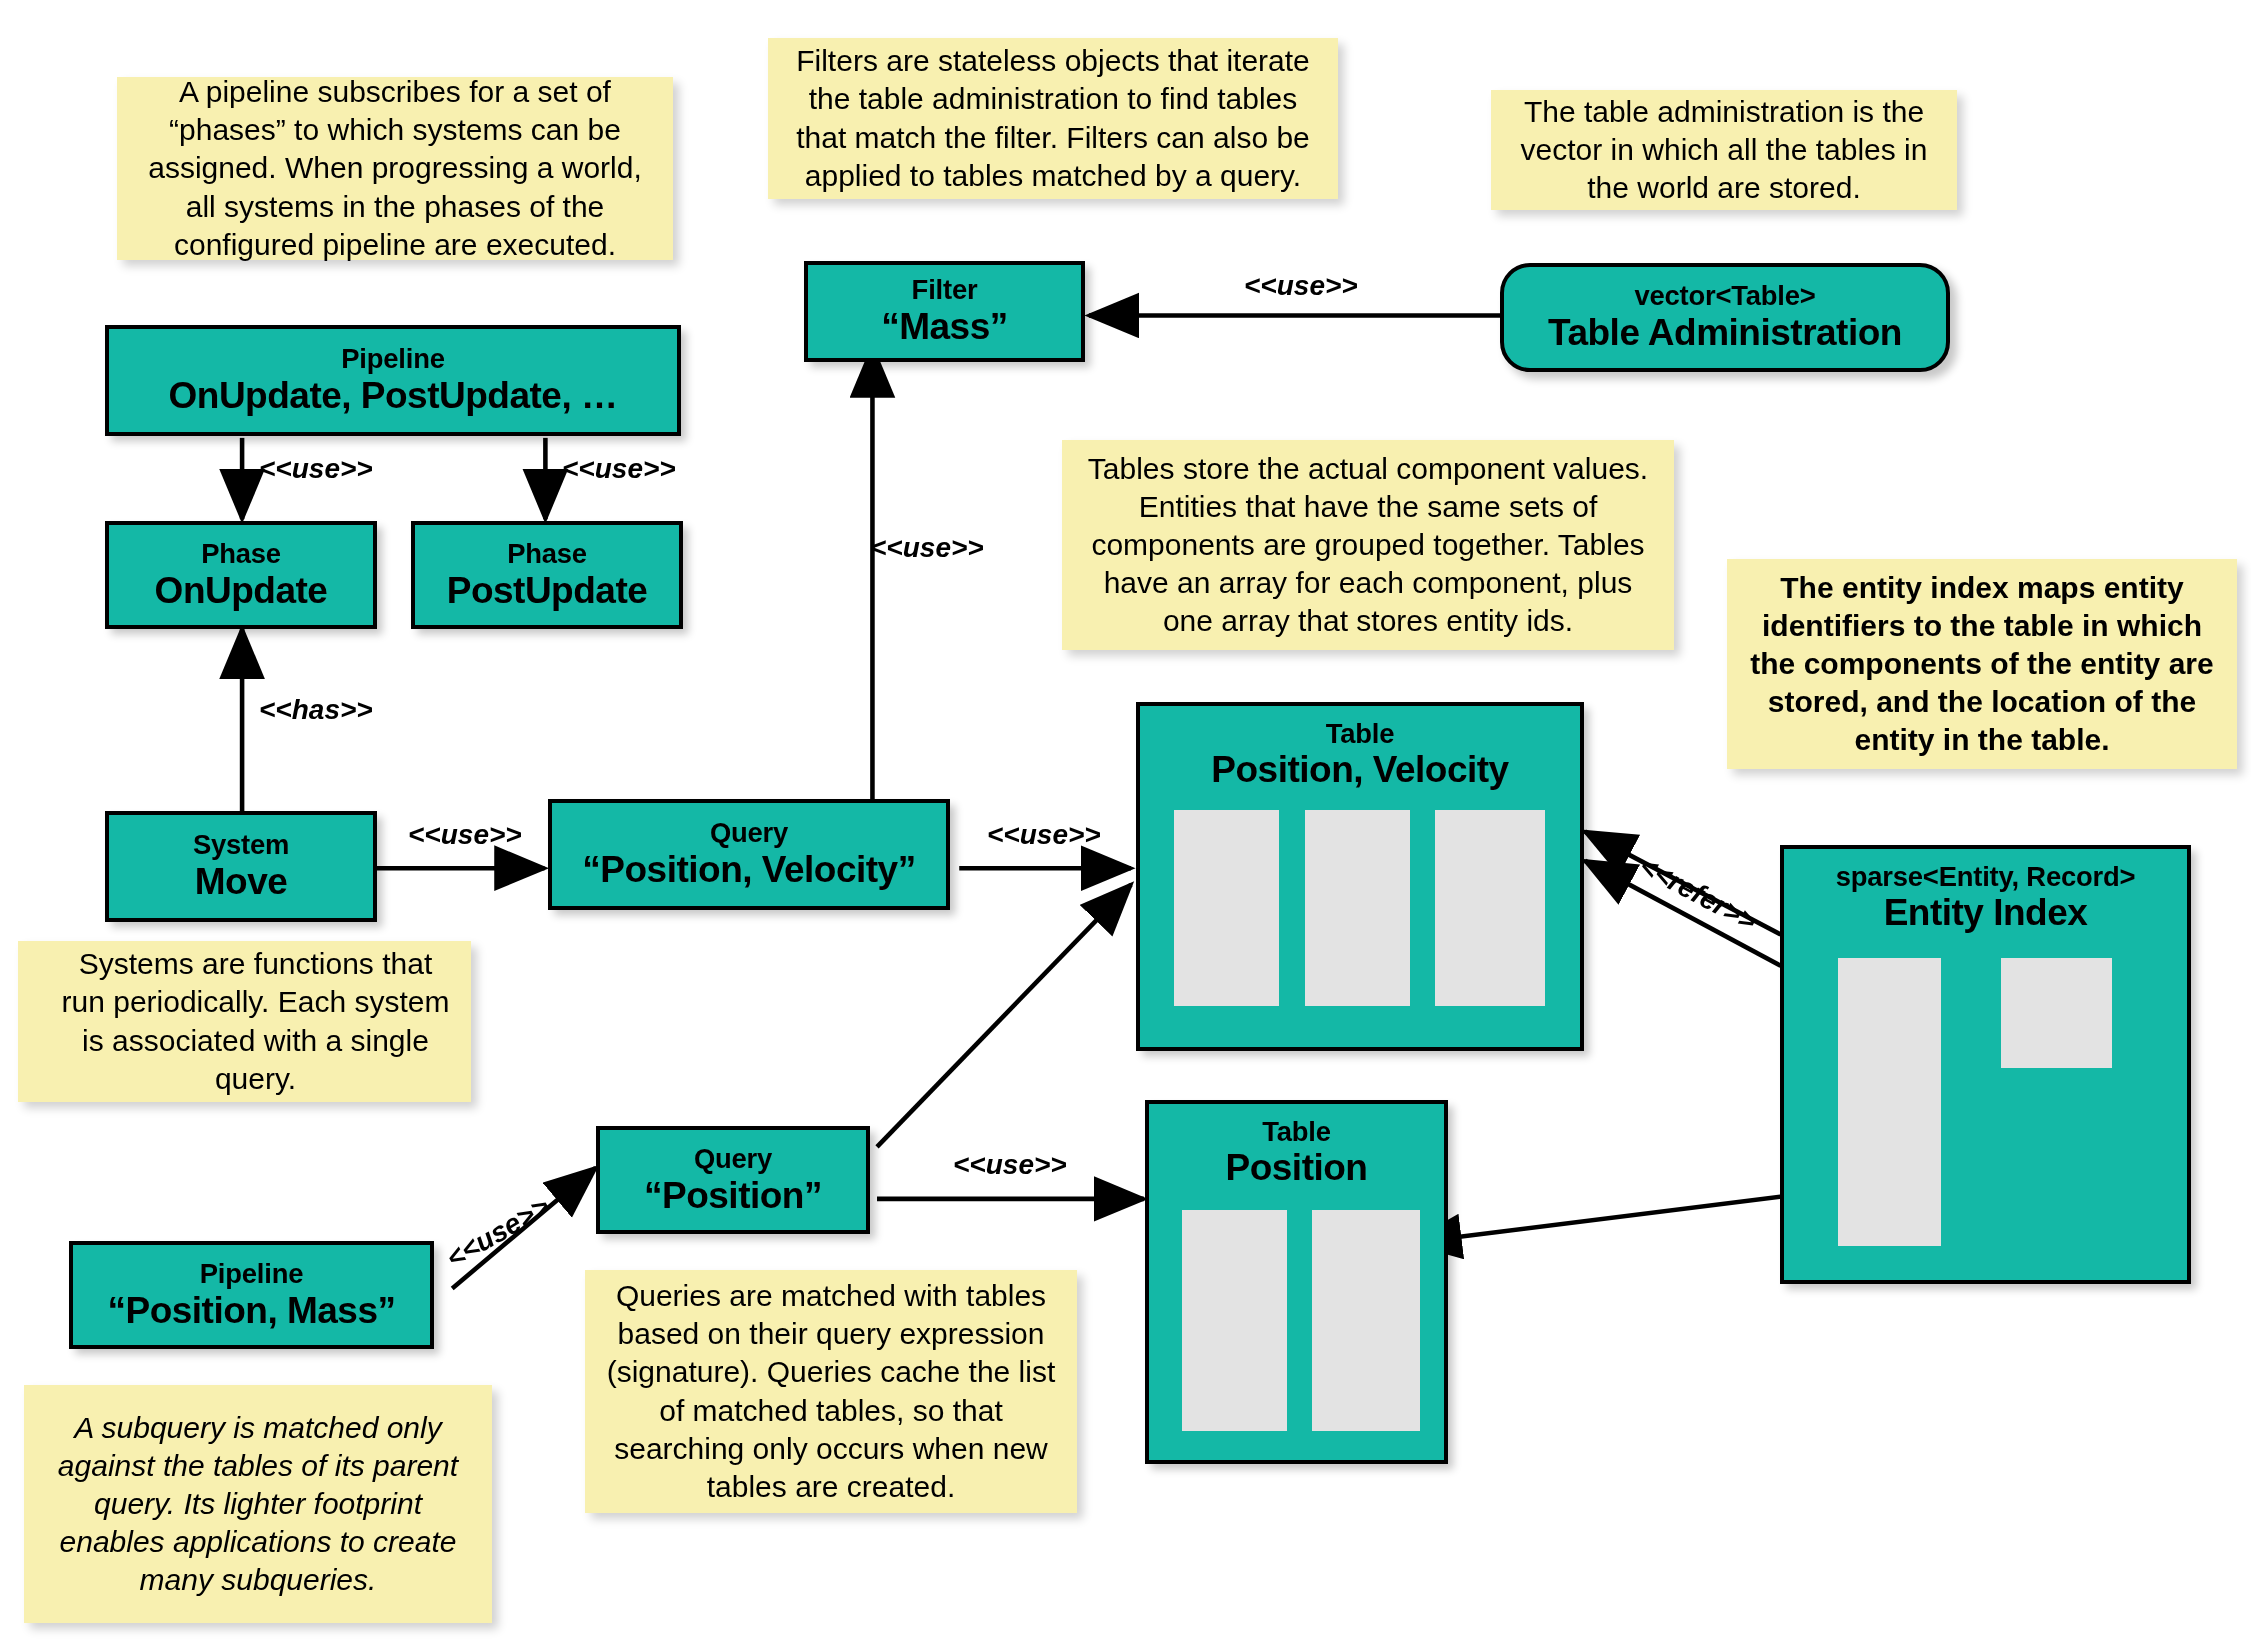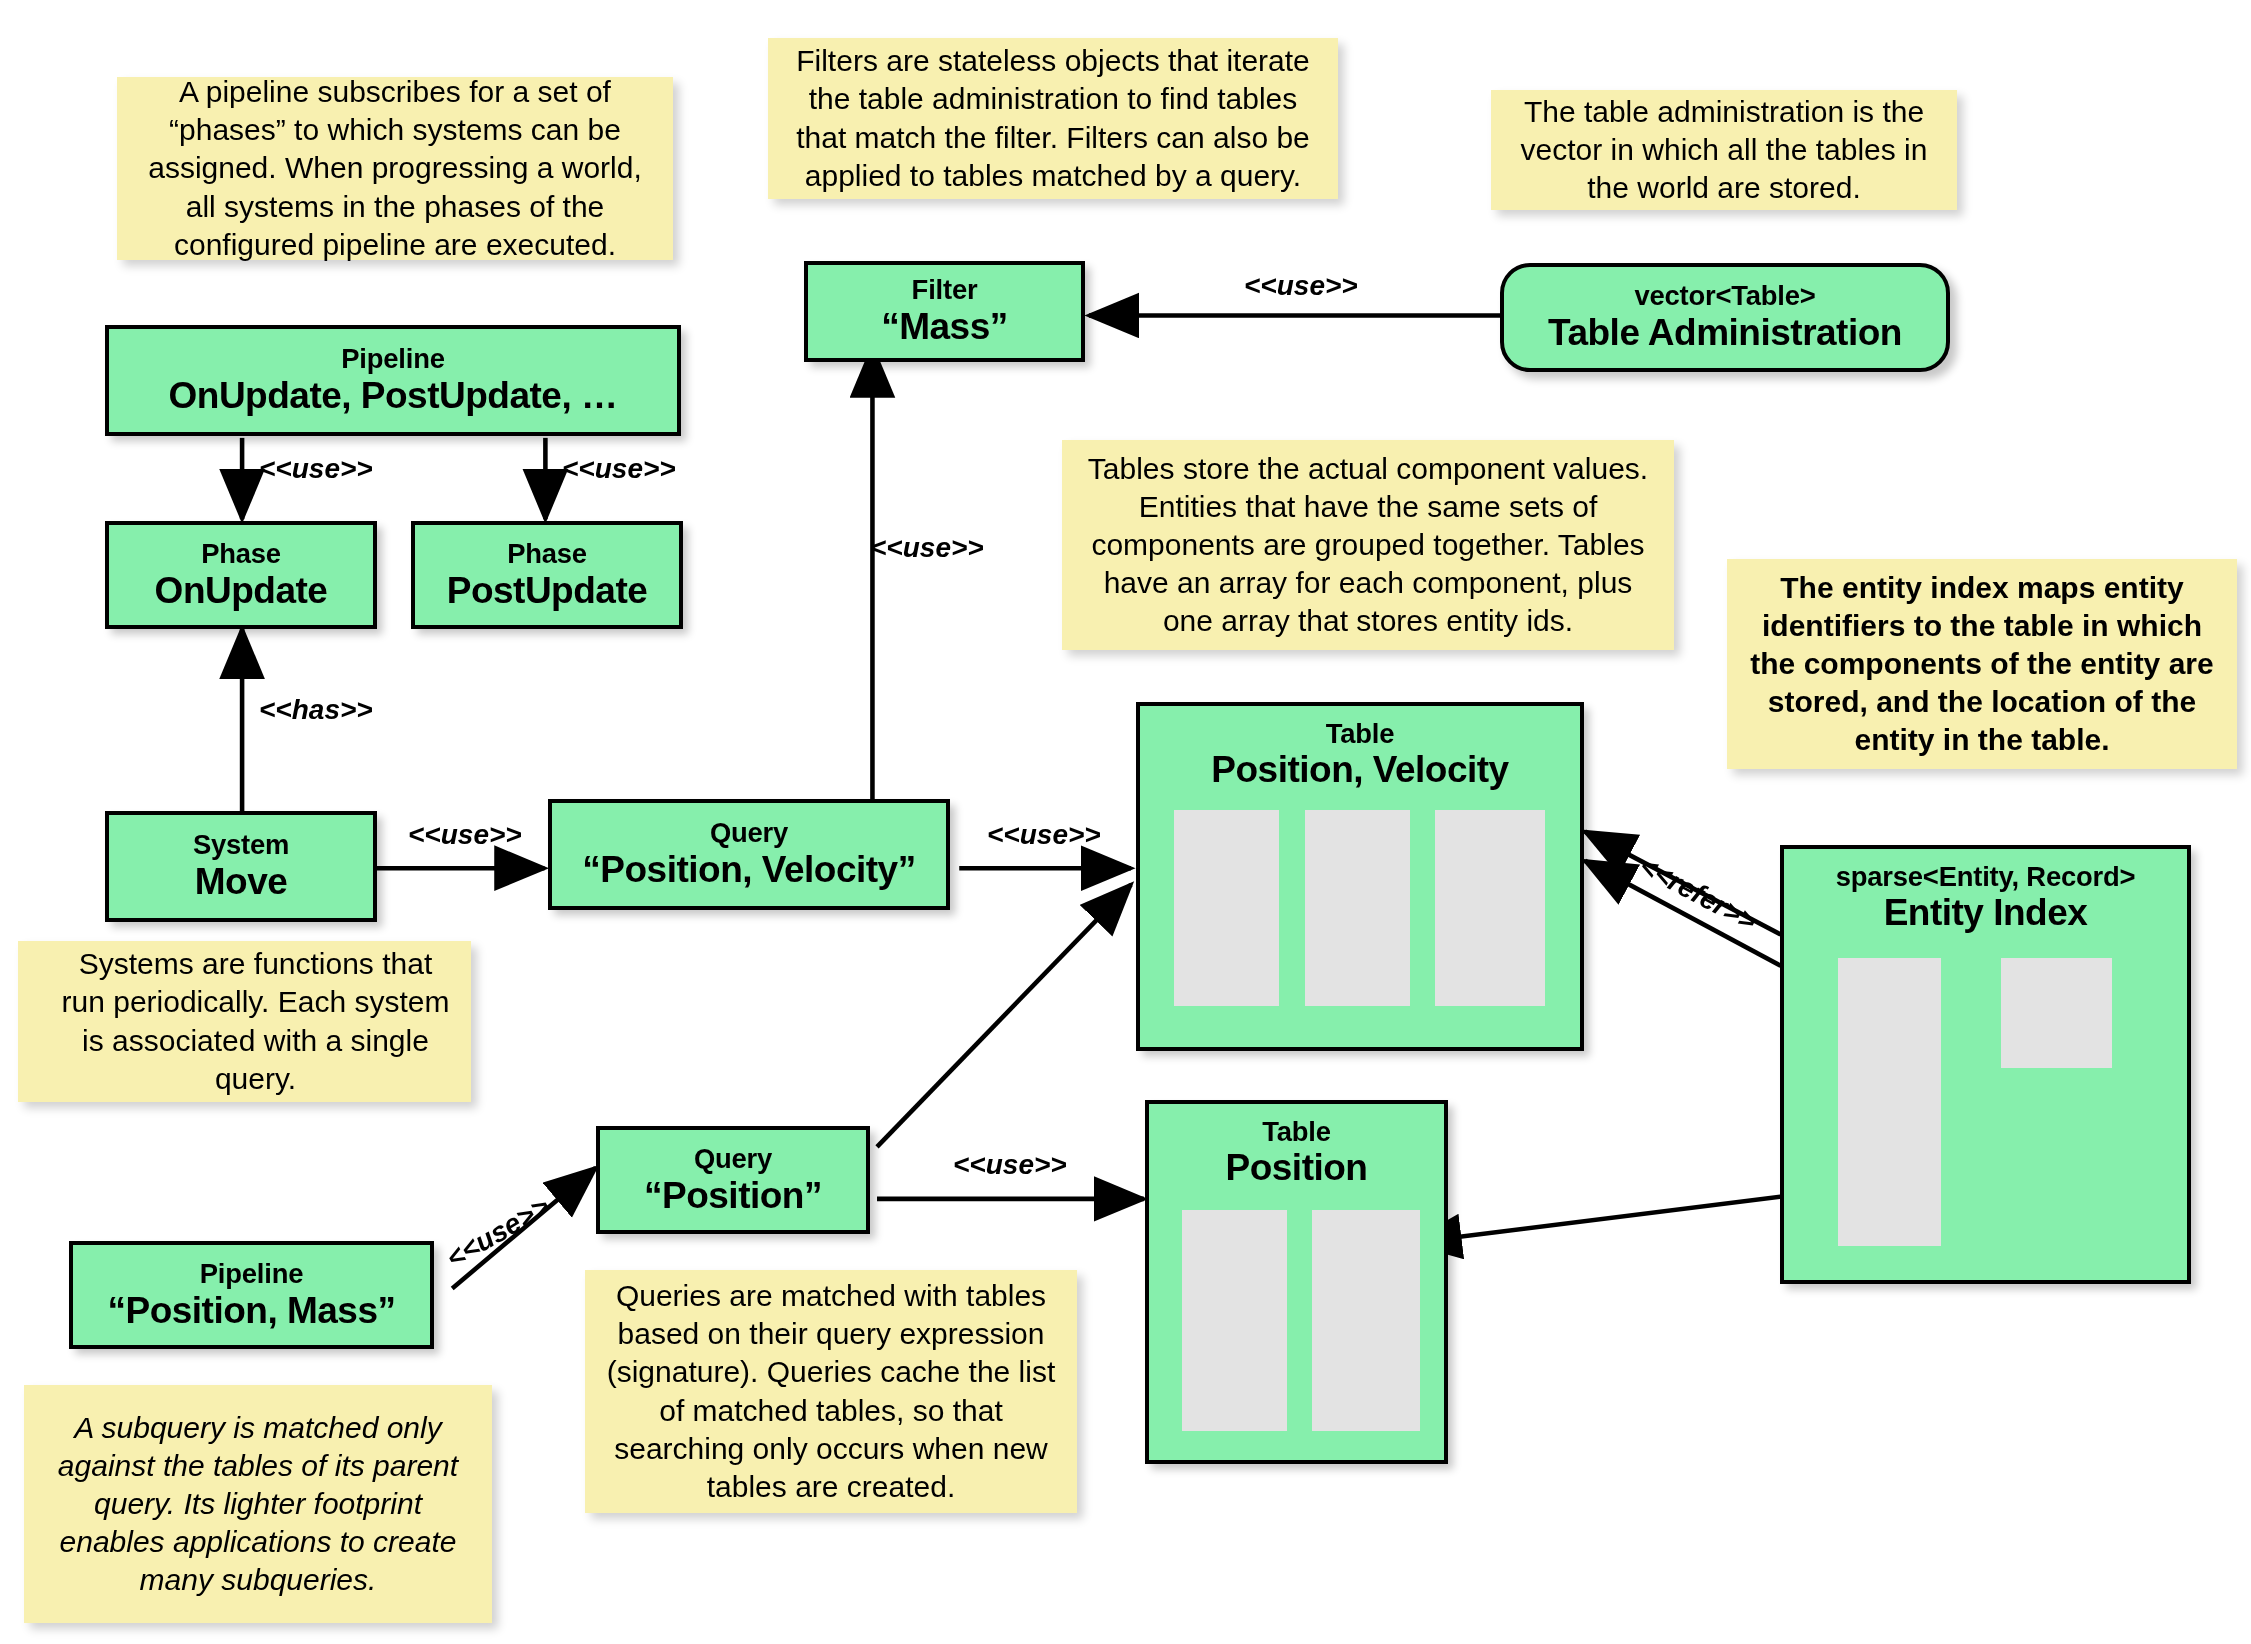"Filter" .uml-box { background: #86efac -> #14b8a6 }
